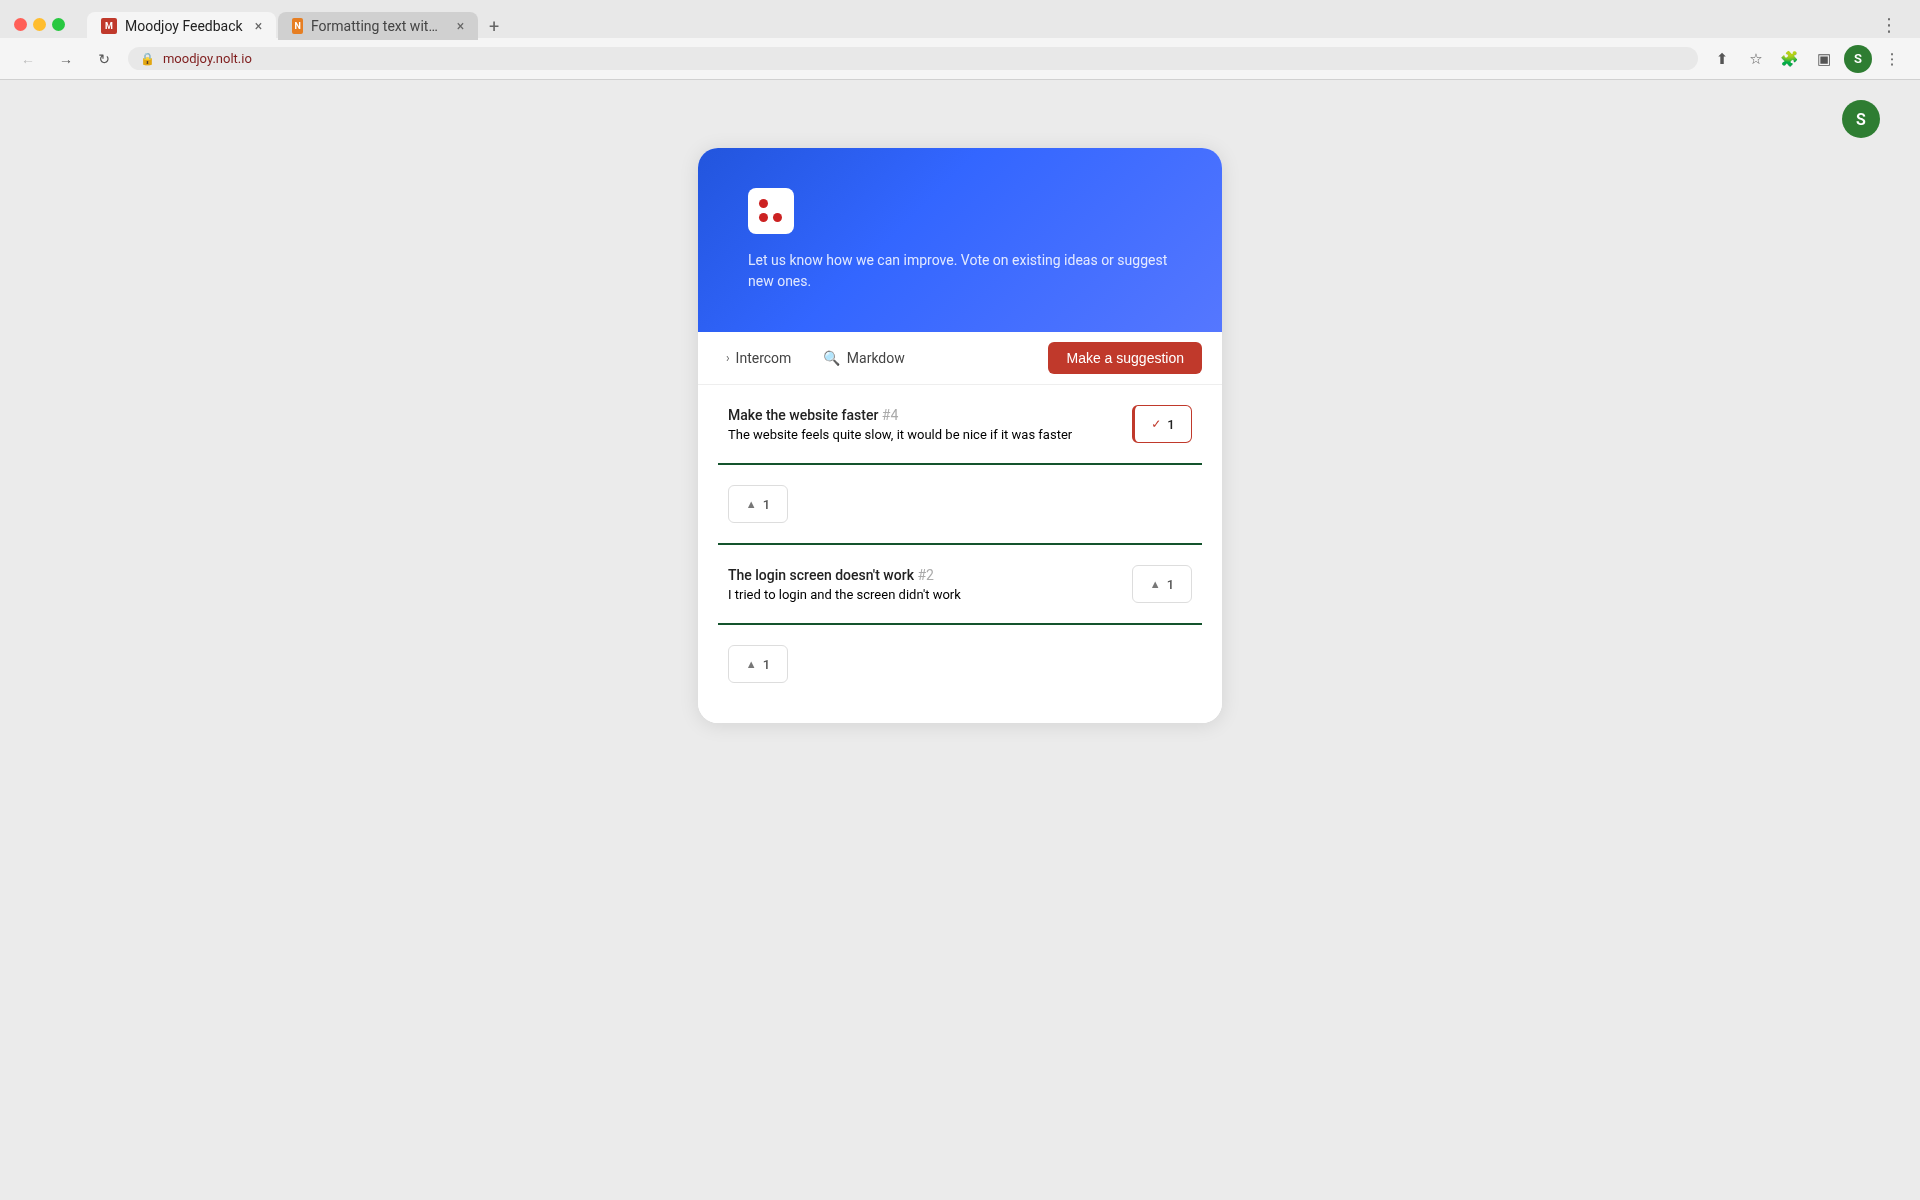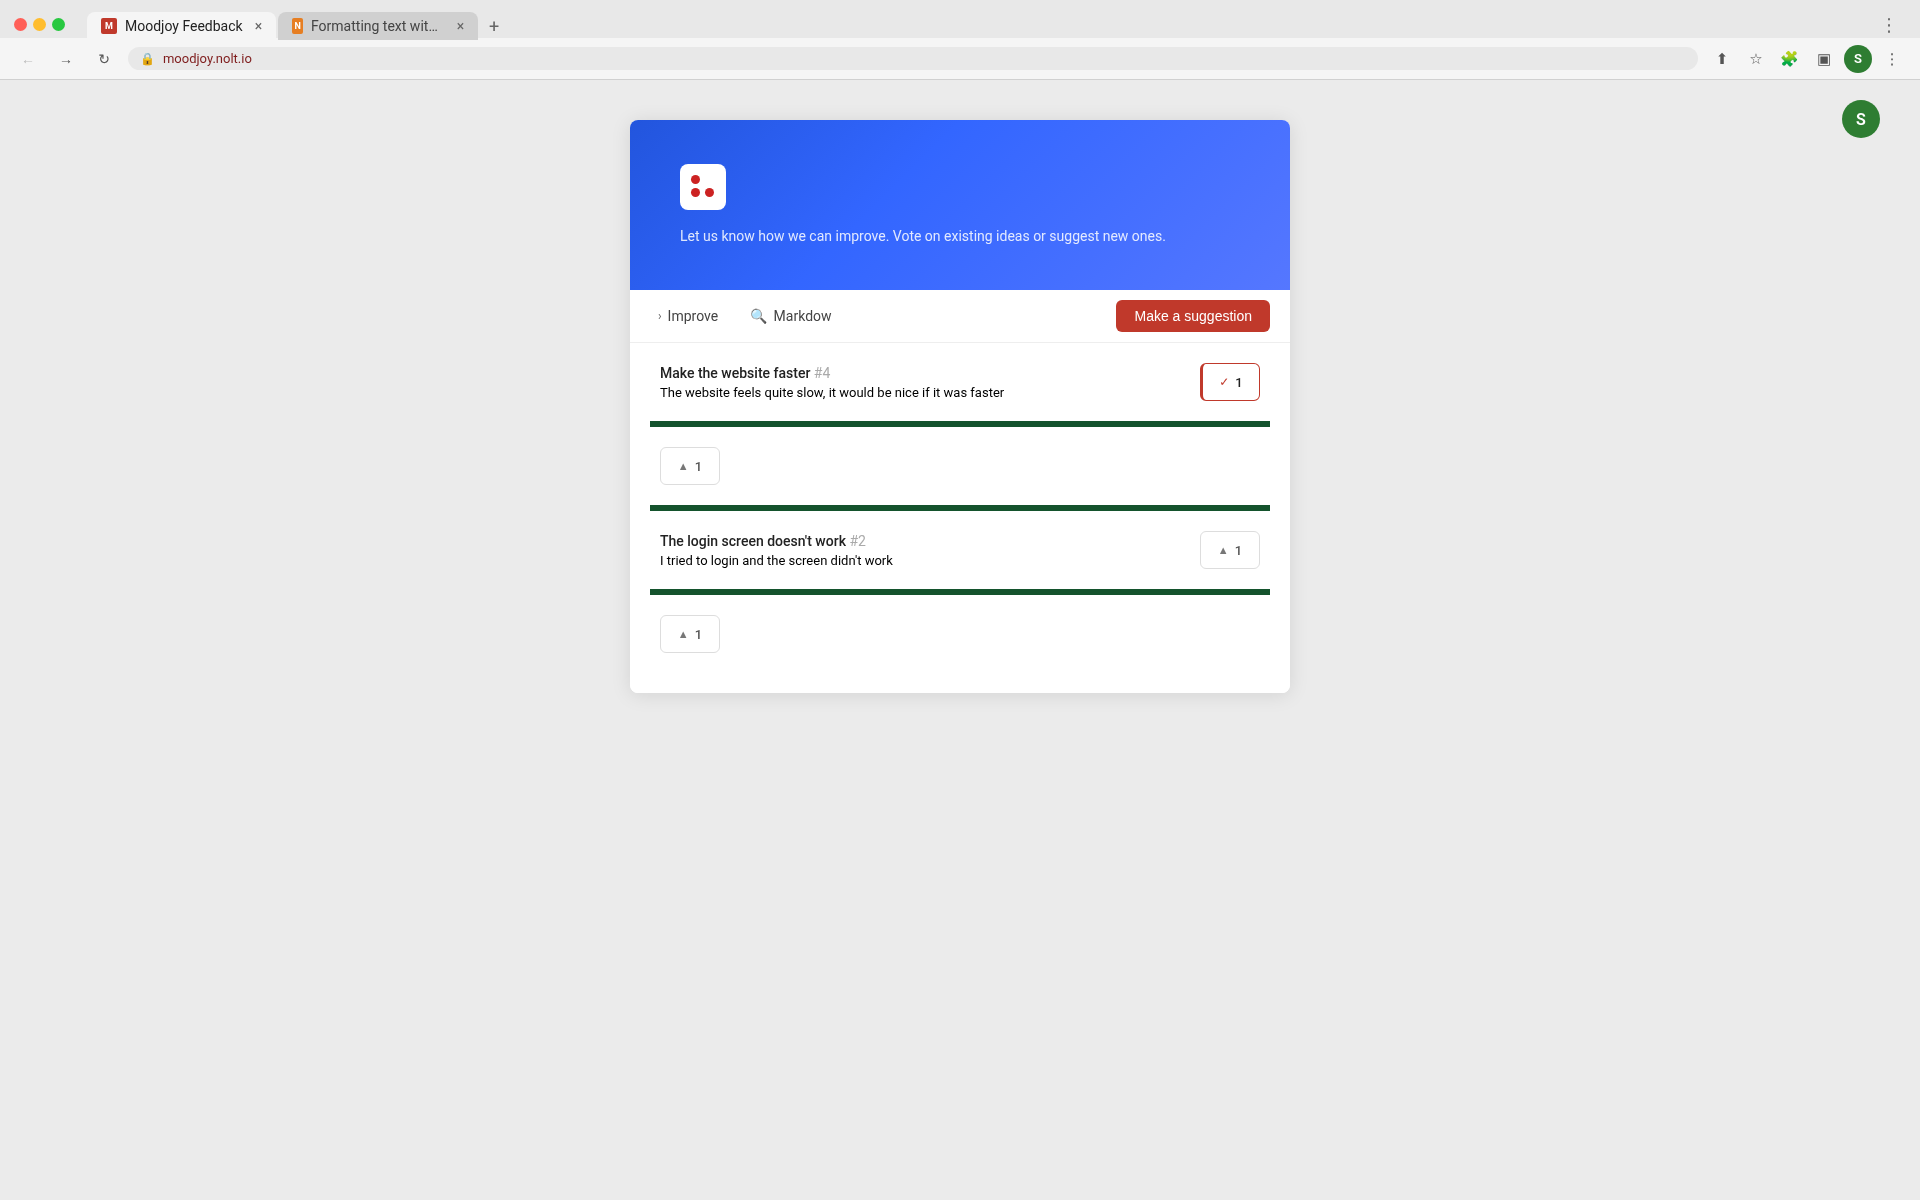"Let us know how we" .main-card { border-radius: 8px -> 20px; margin-top: none -> 28px; width: 660px -> 524px }
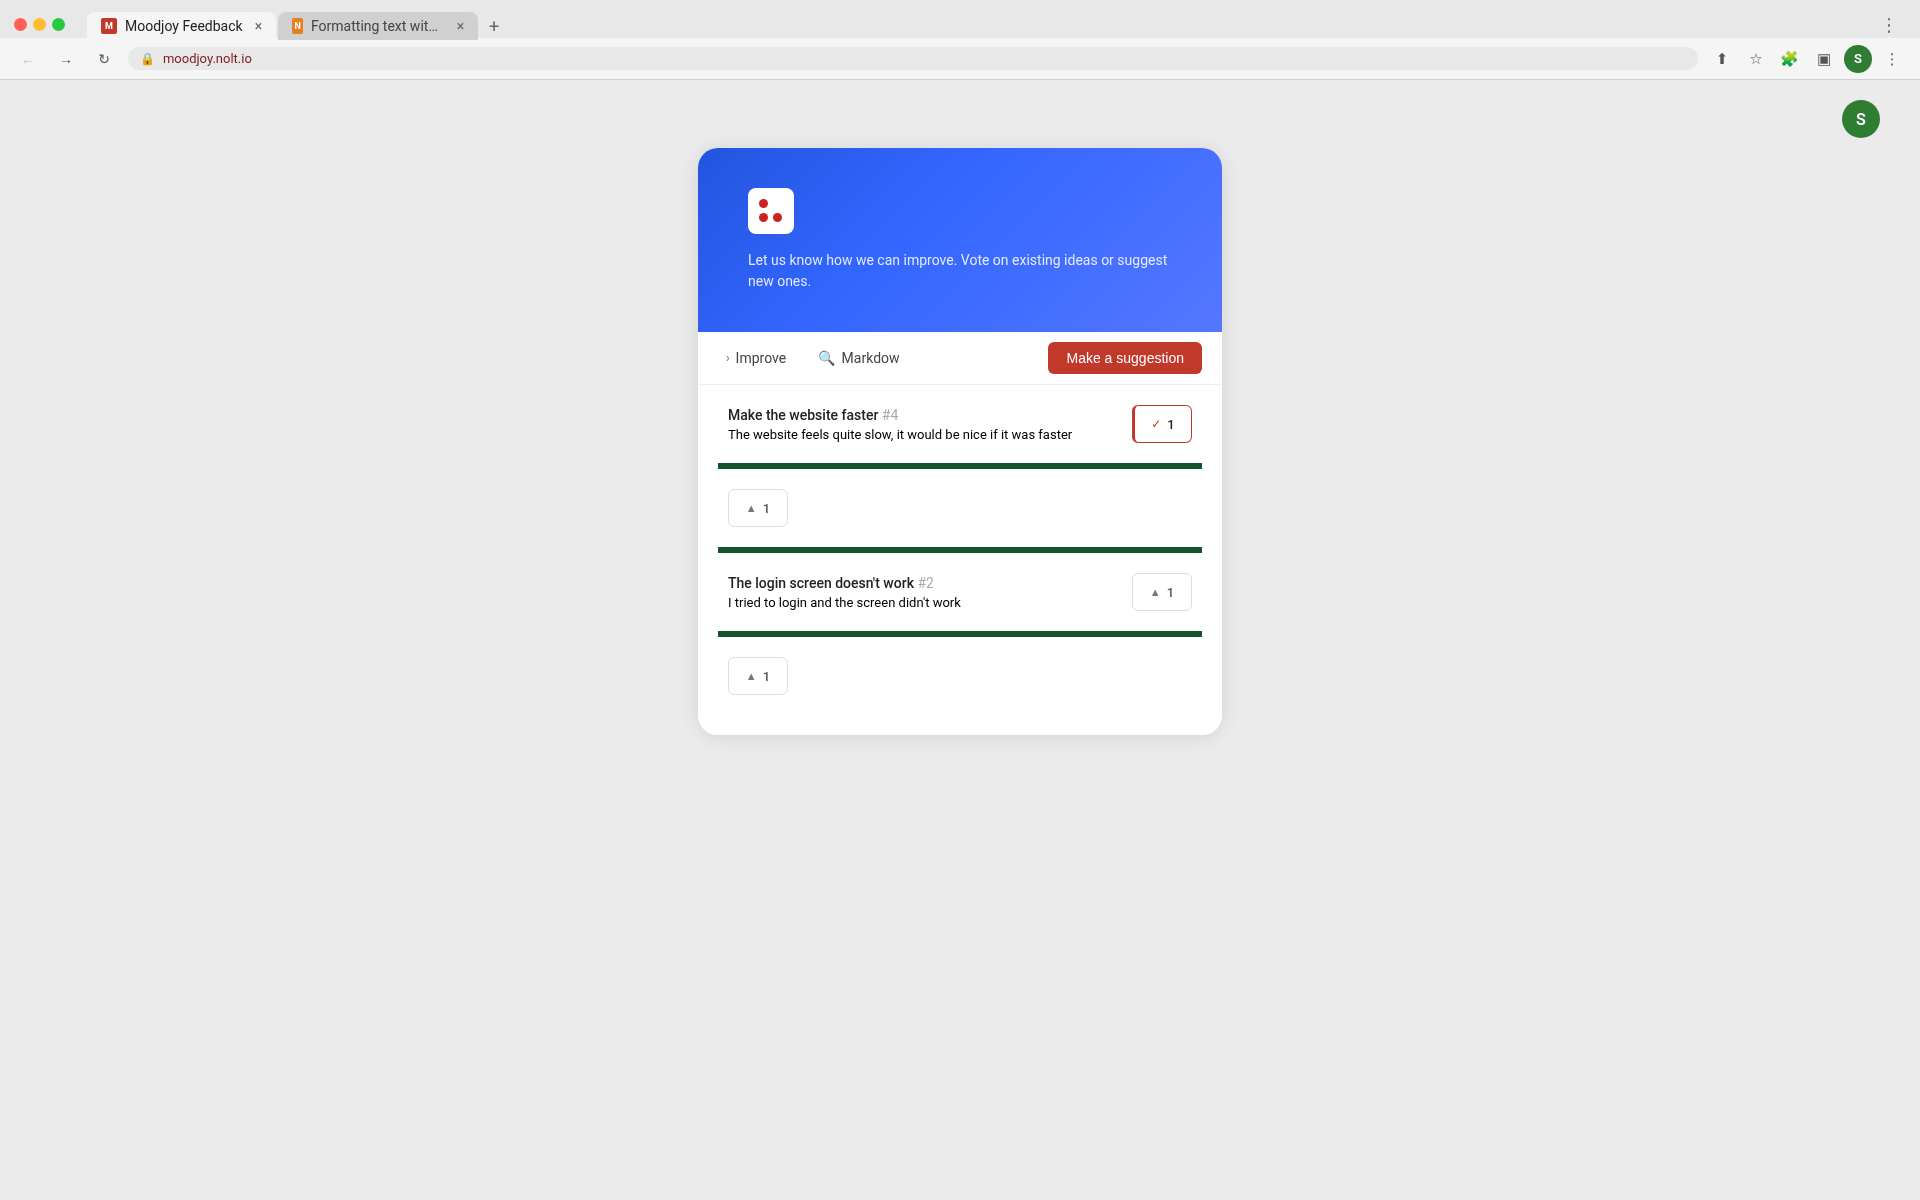"Improve" span { text: Improve -> Intercom }
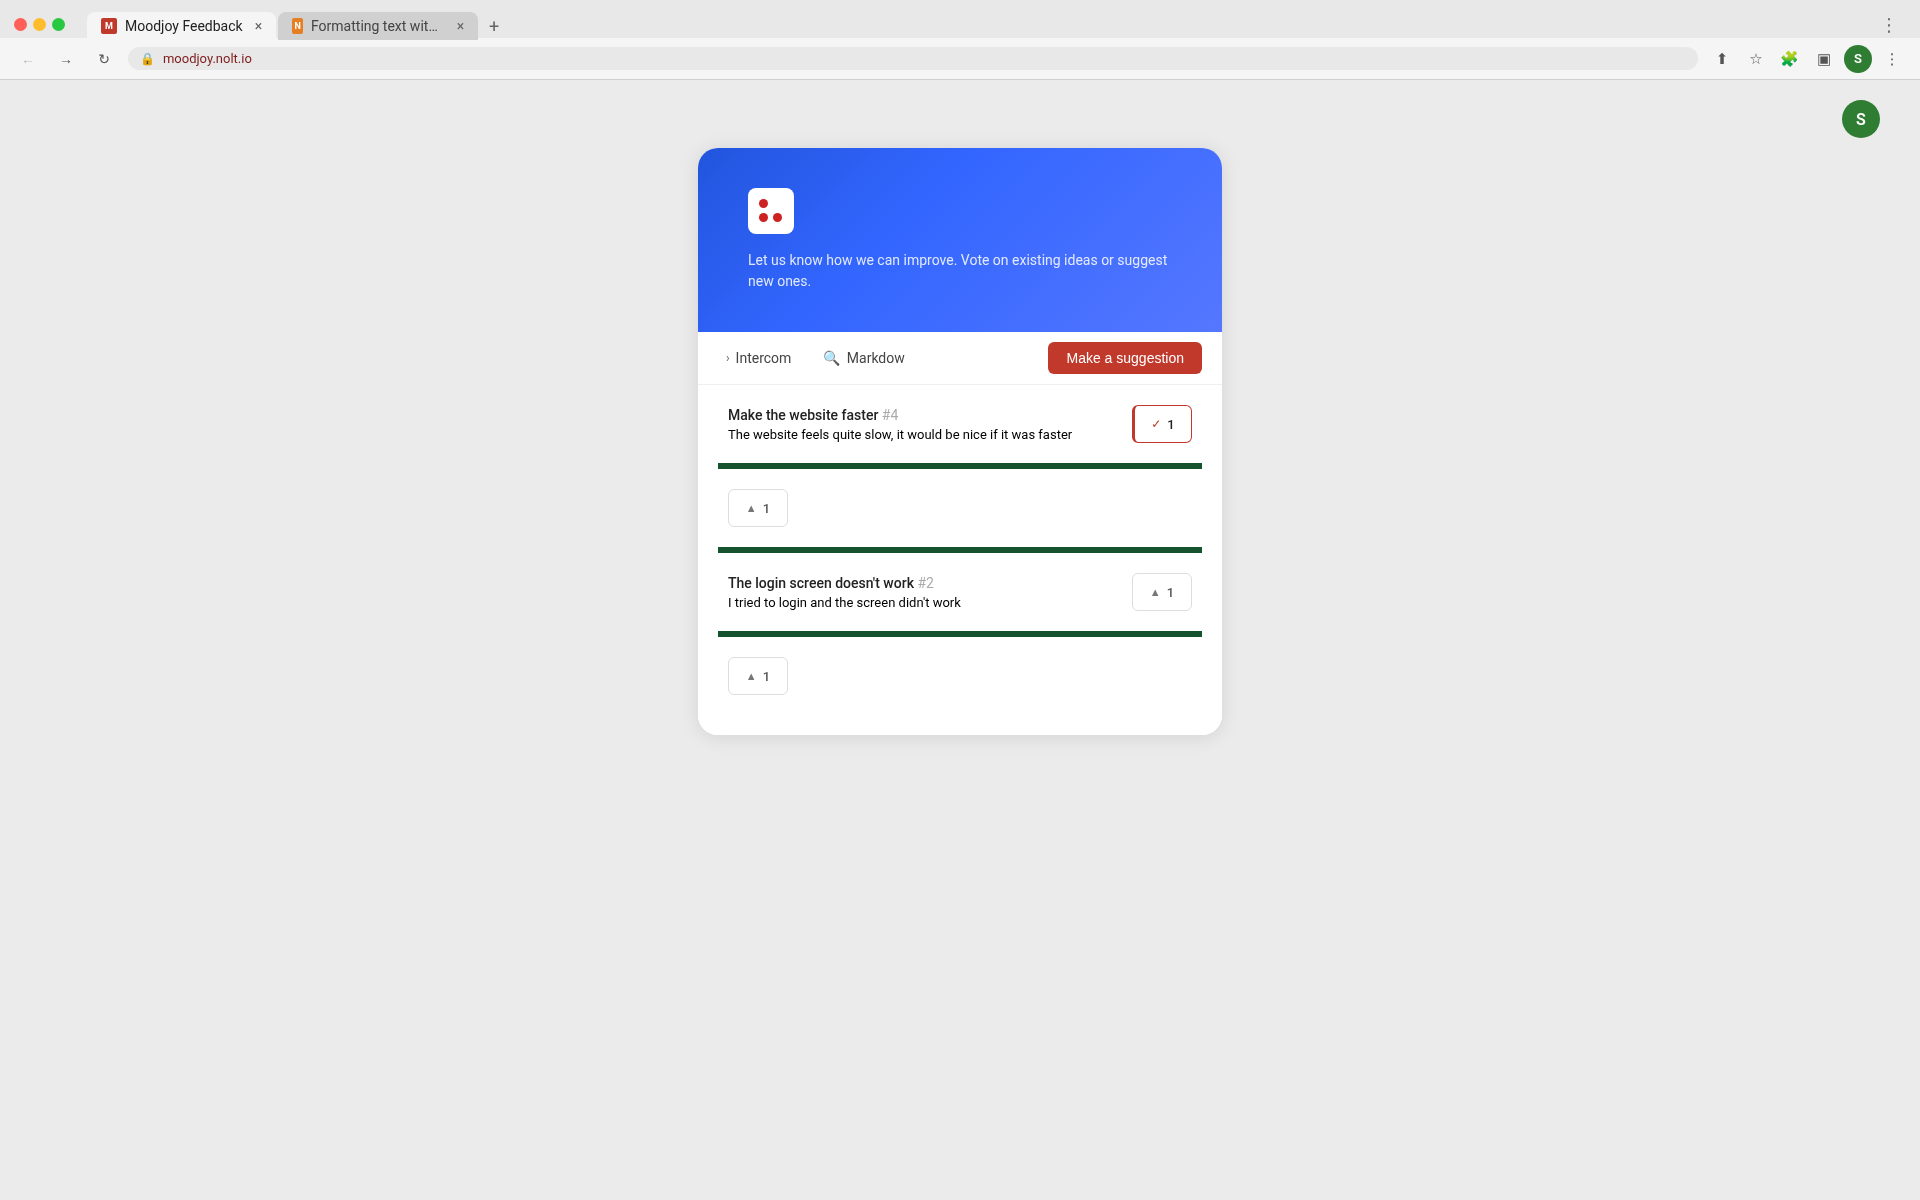"Make the website faster #4" .feedback-item { border-bottom: 6px solid #14532d -> 2px solid #14532d }
